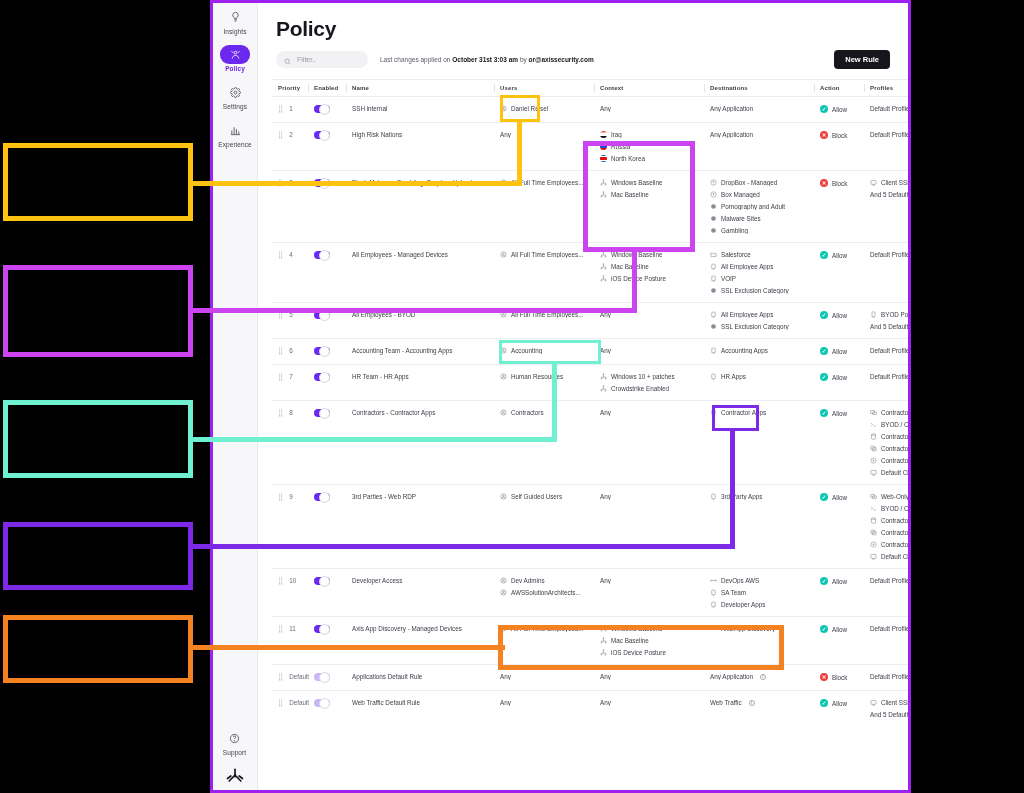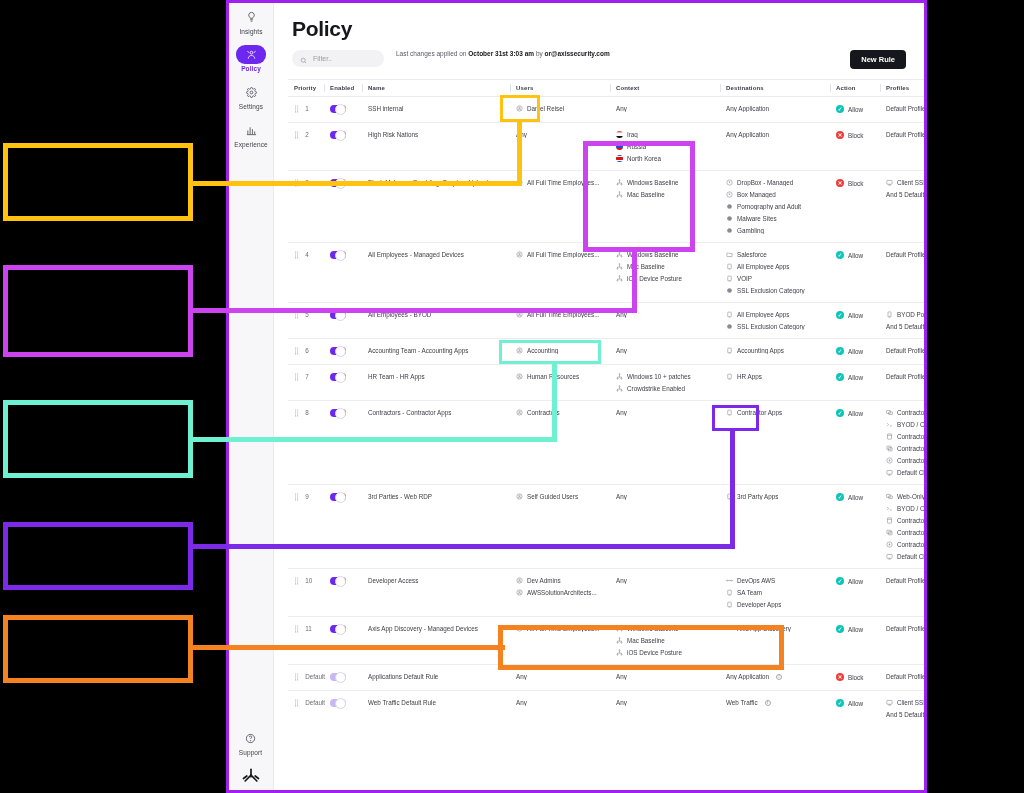"Policy" .app-window { margin-left: 16px -> none }
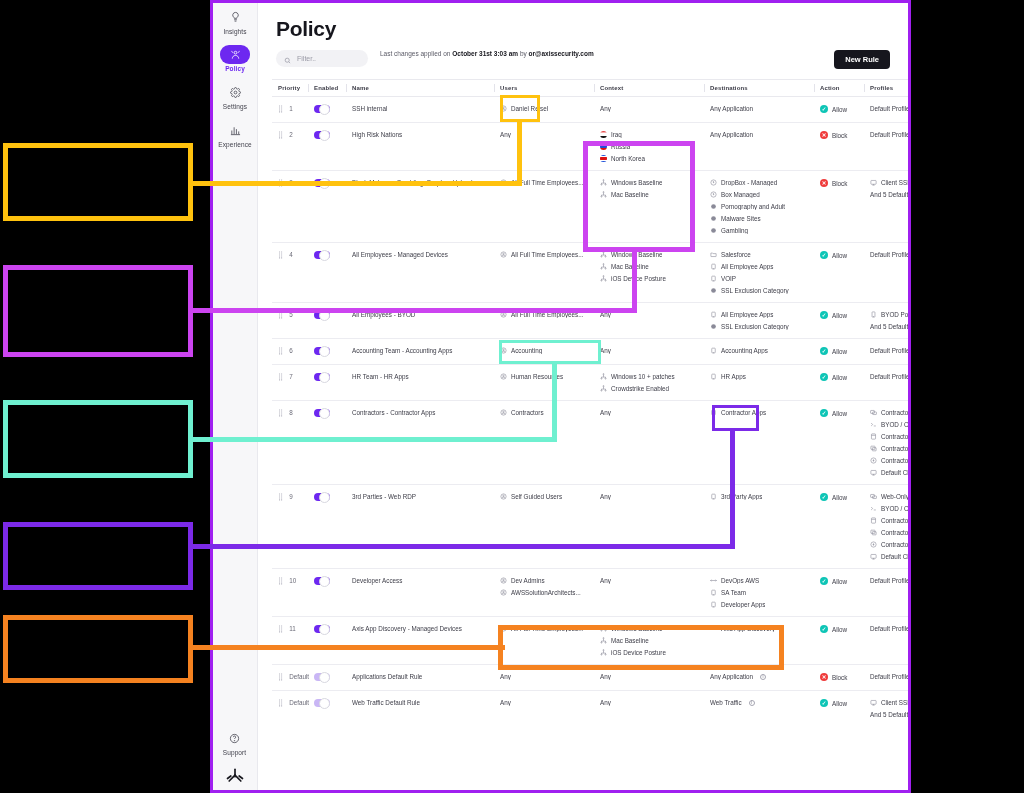"New Rule" .toolbar { align-items: flex-start -> center }
